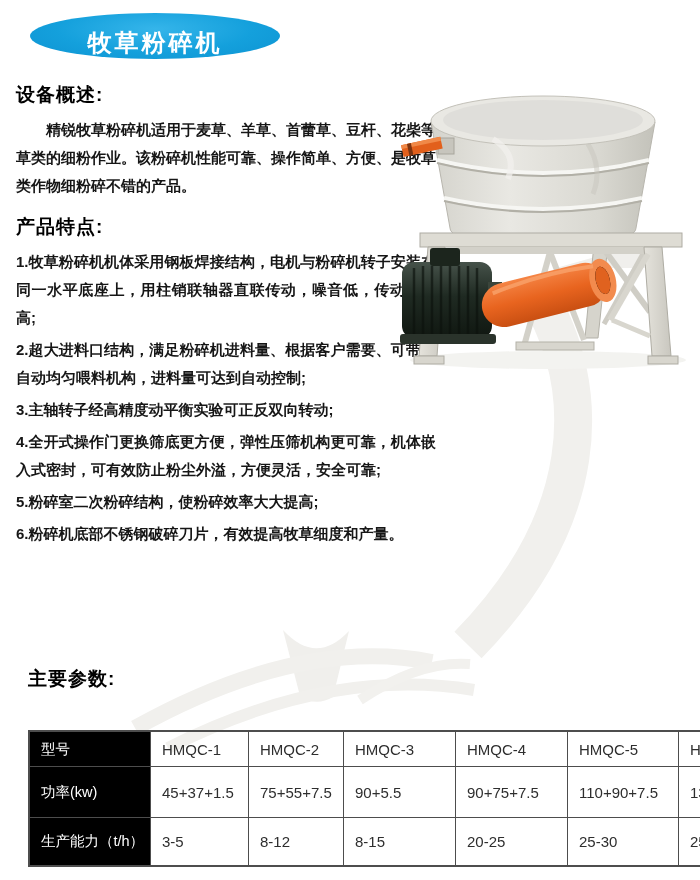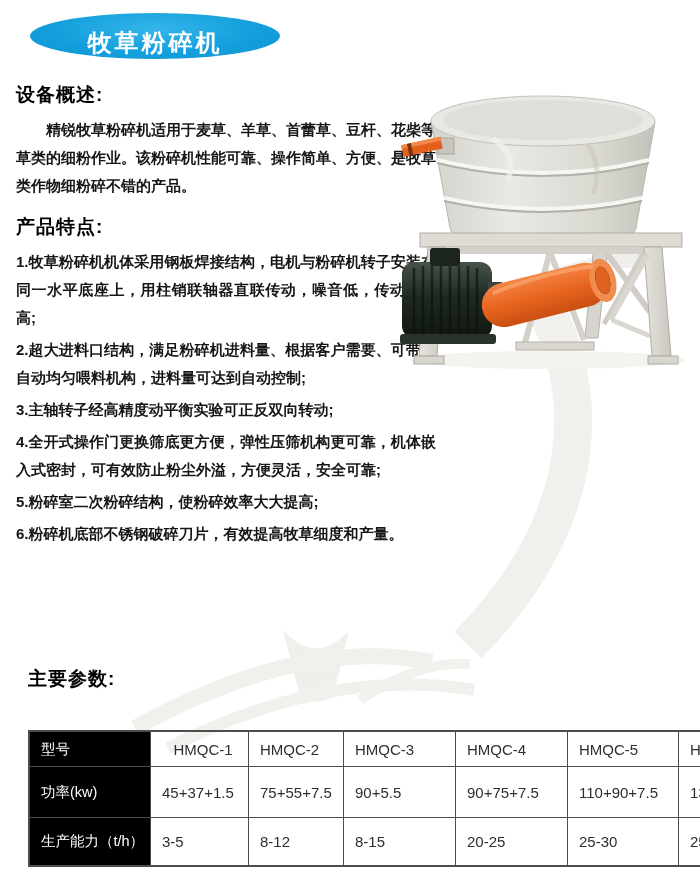"HMQC-1" .c1 { text-align: center -> none }
